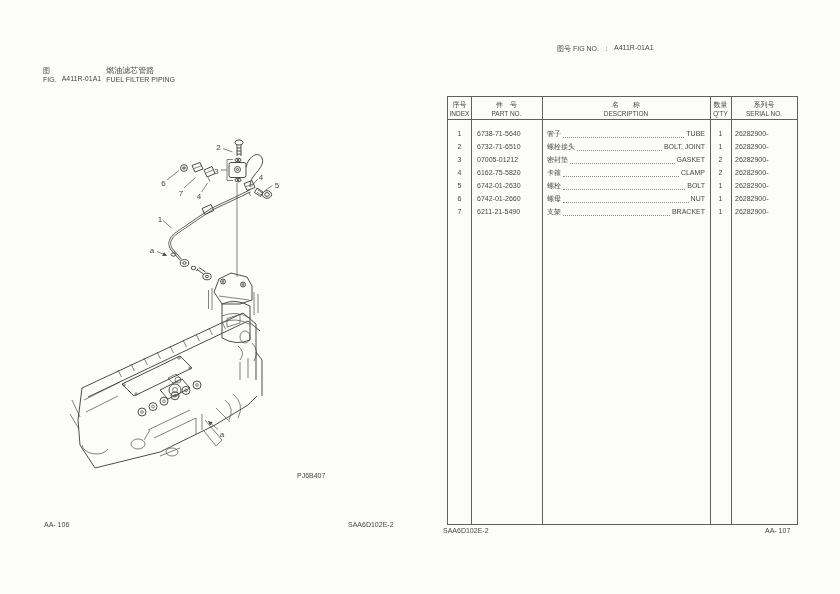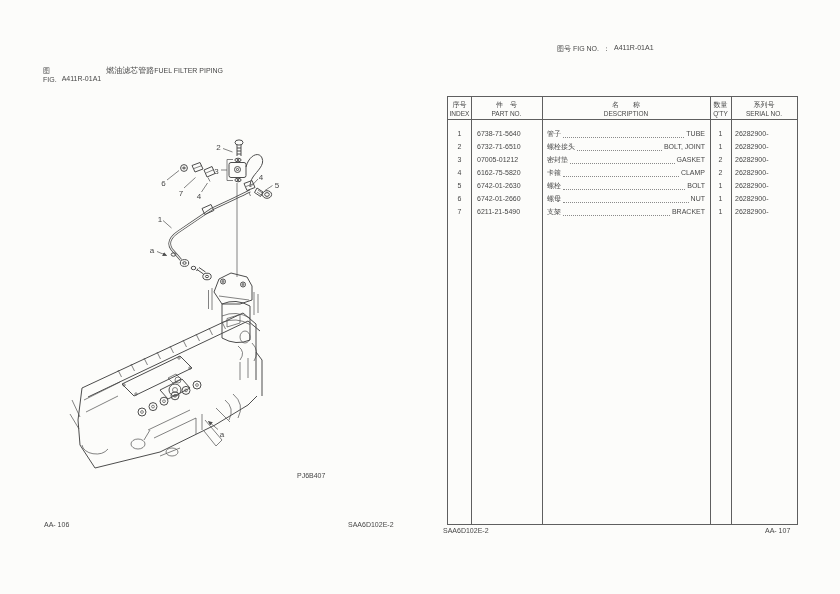"燃油滤芯管路" .lp-titlecol { flex-direction: row -> column }
